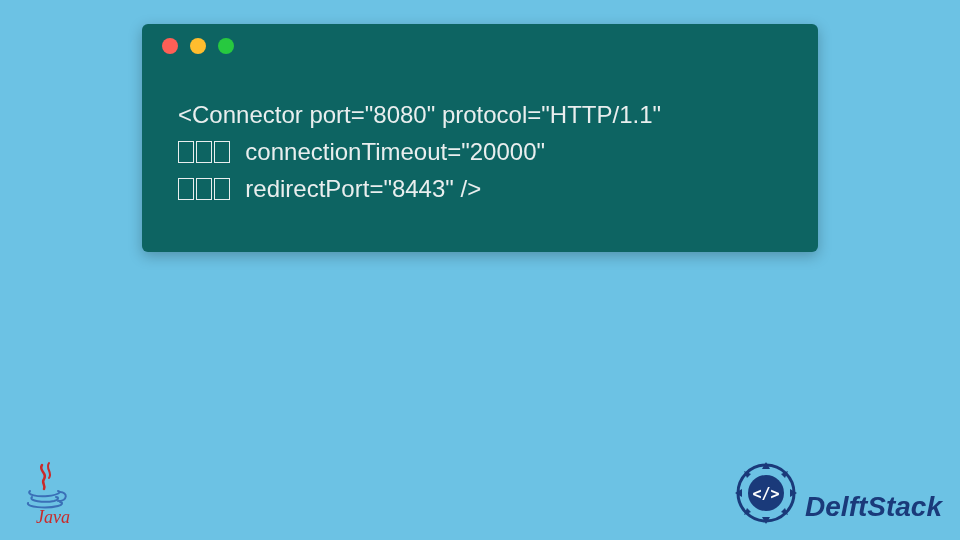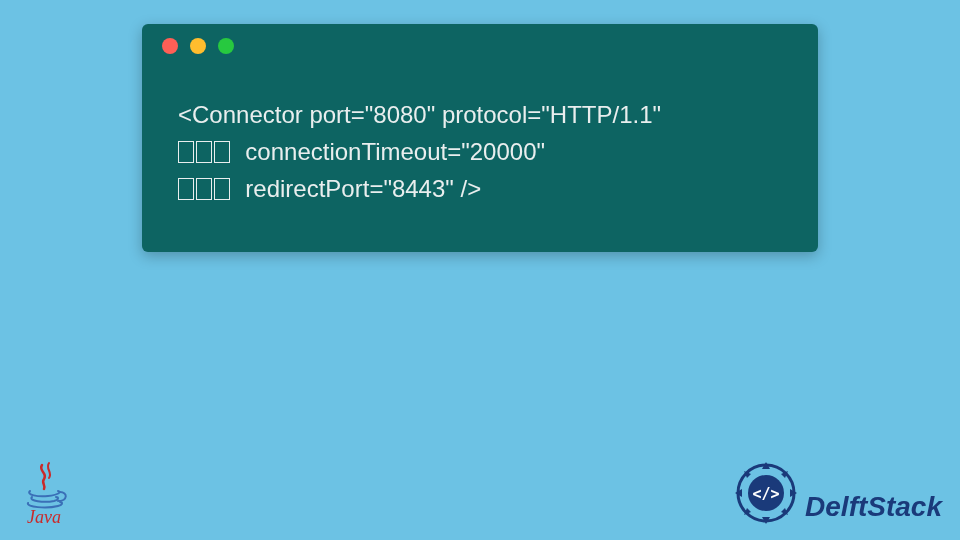"Java" .java-text { text-align: none -> right }
